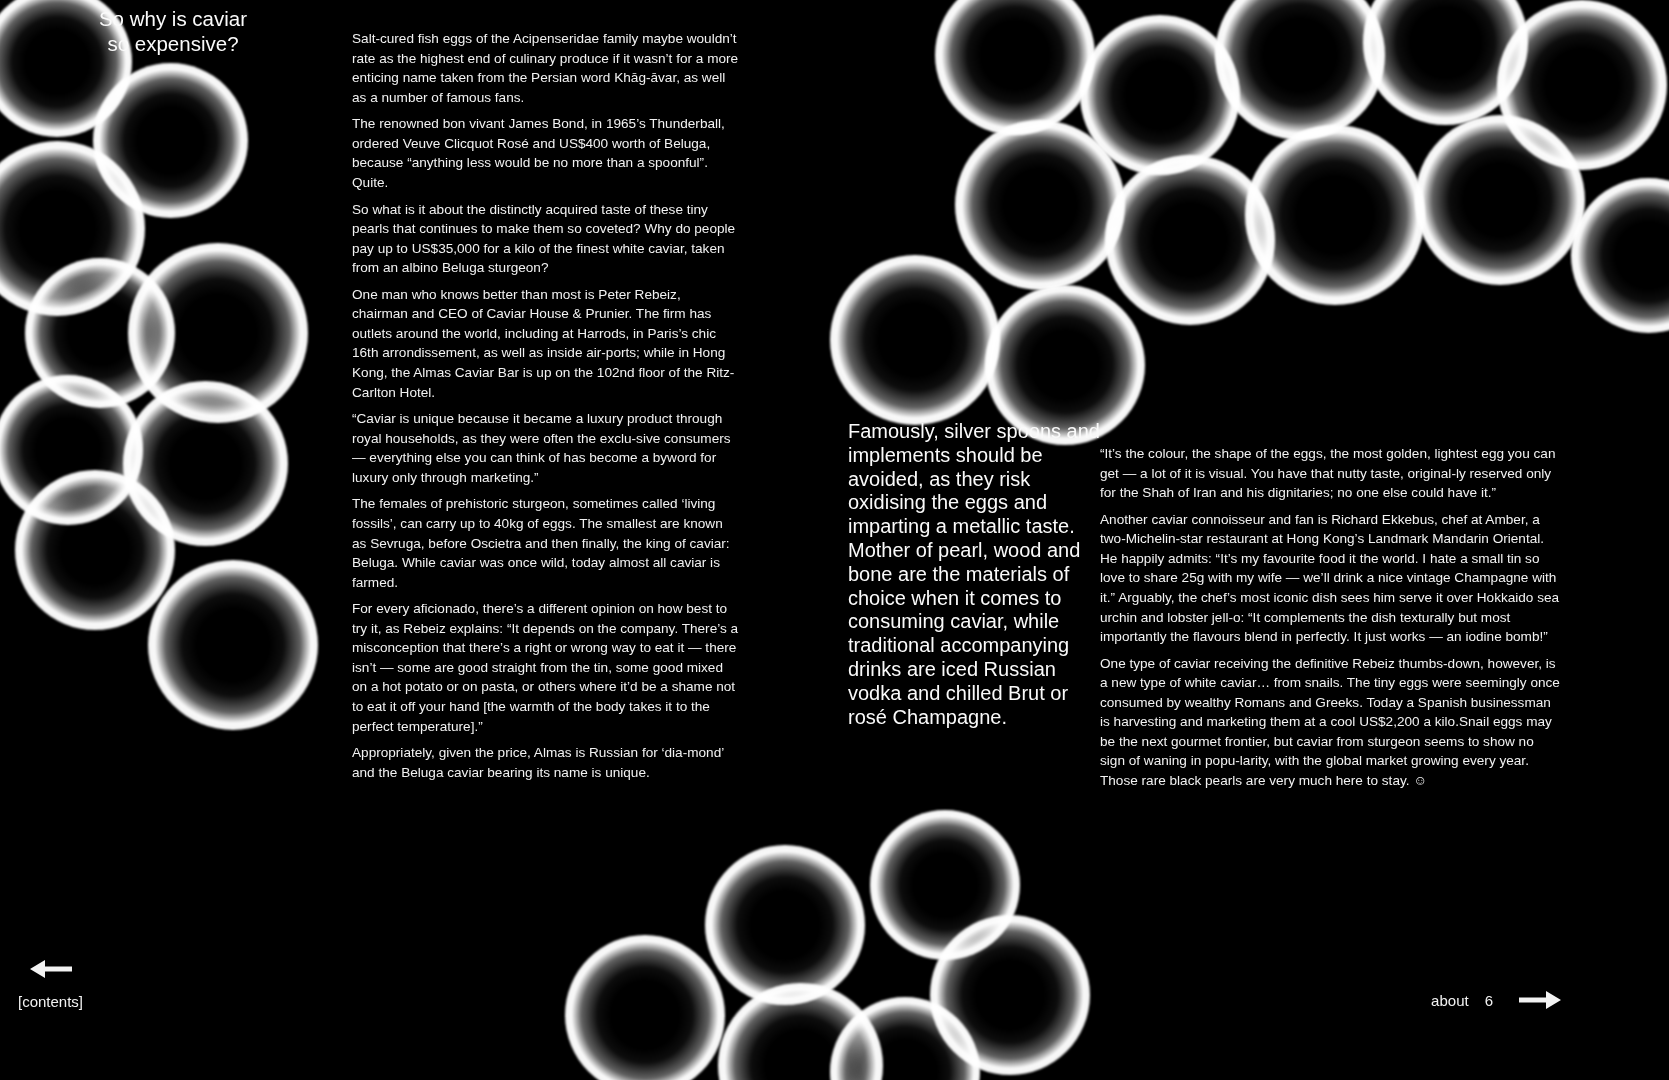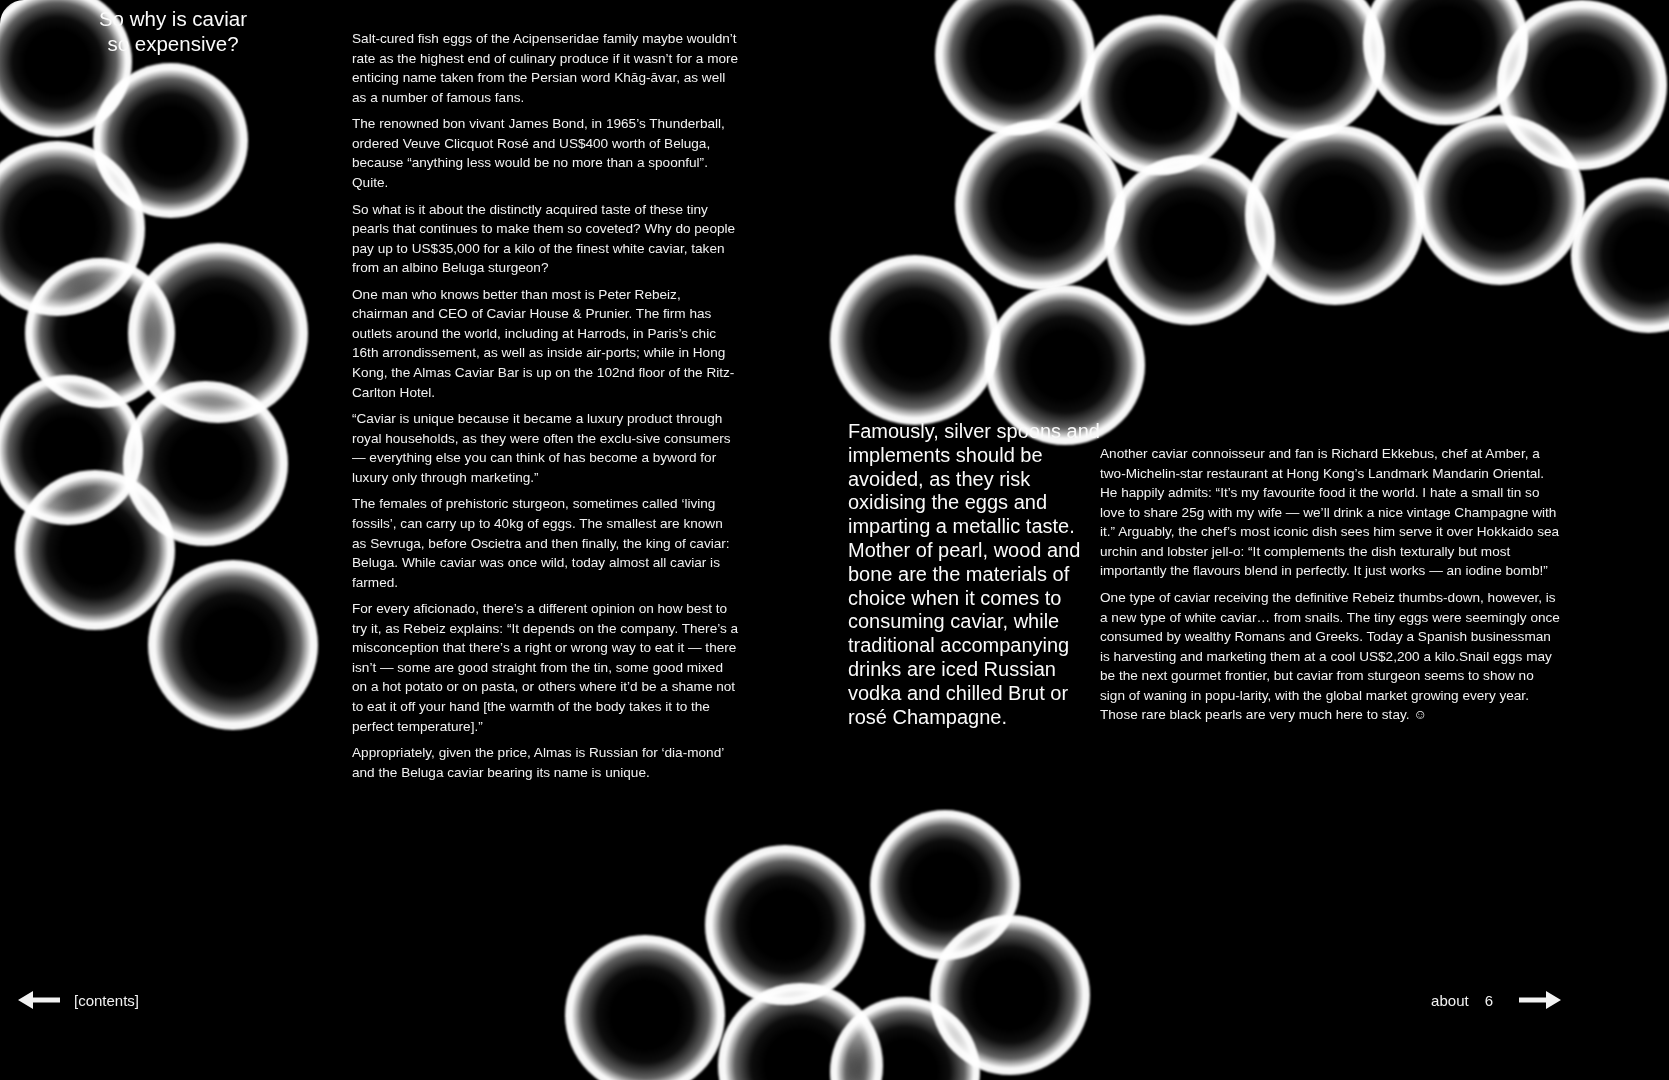"So why is caviar" .page { border-radius: 24px -> none }
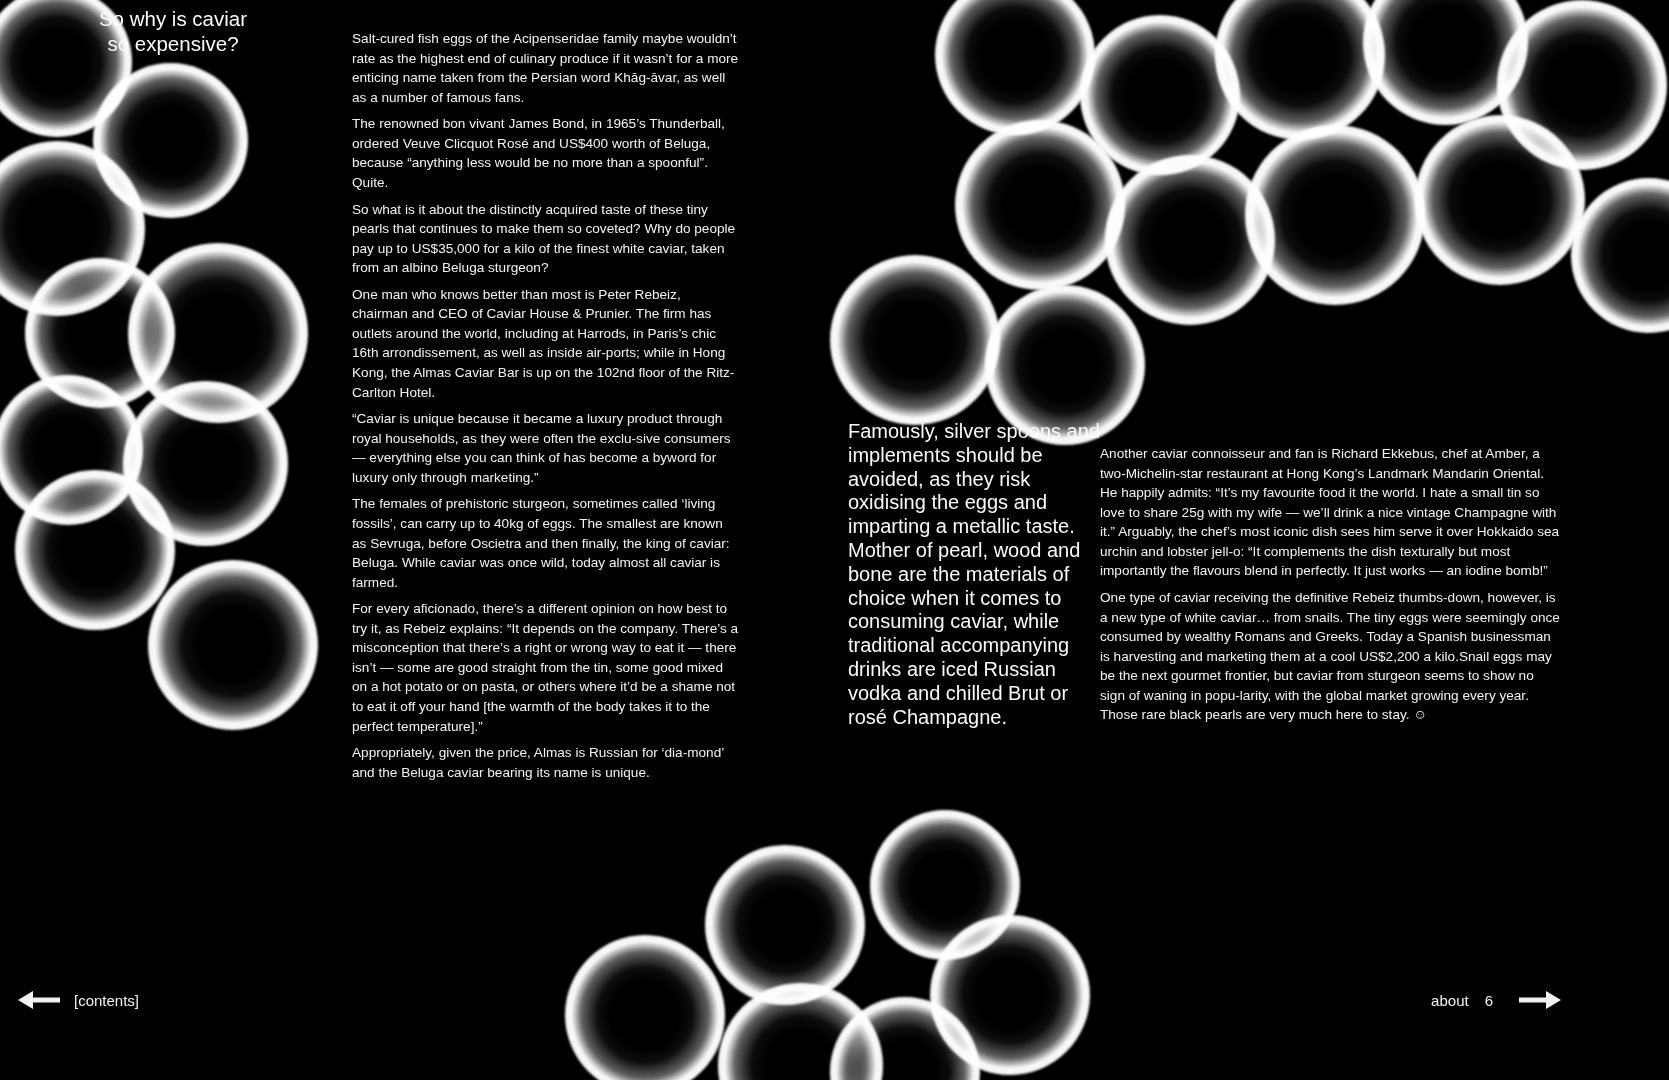"“It’s the colour, the shape" p { html: none -> <p>“It’s the colour, the shape of the eggs, the most golden, lightest egg you can get — a lot of it is visual. You have that nutty taste, original-ly reserved only for the Shah of Iran and his dignitaries; no one else could have it.”</p> }
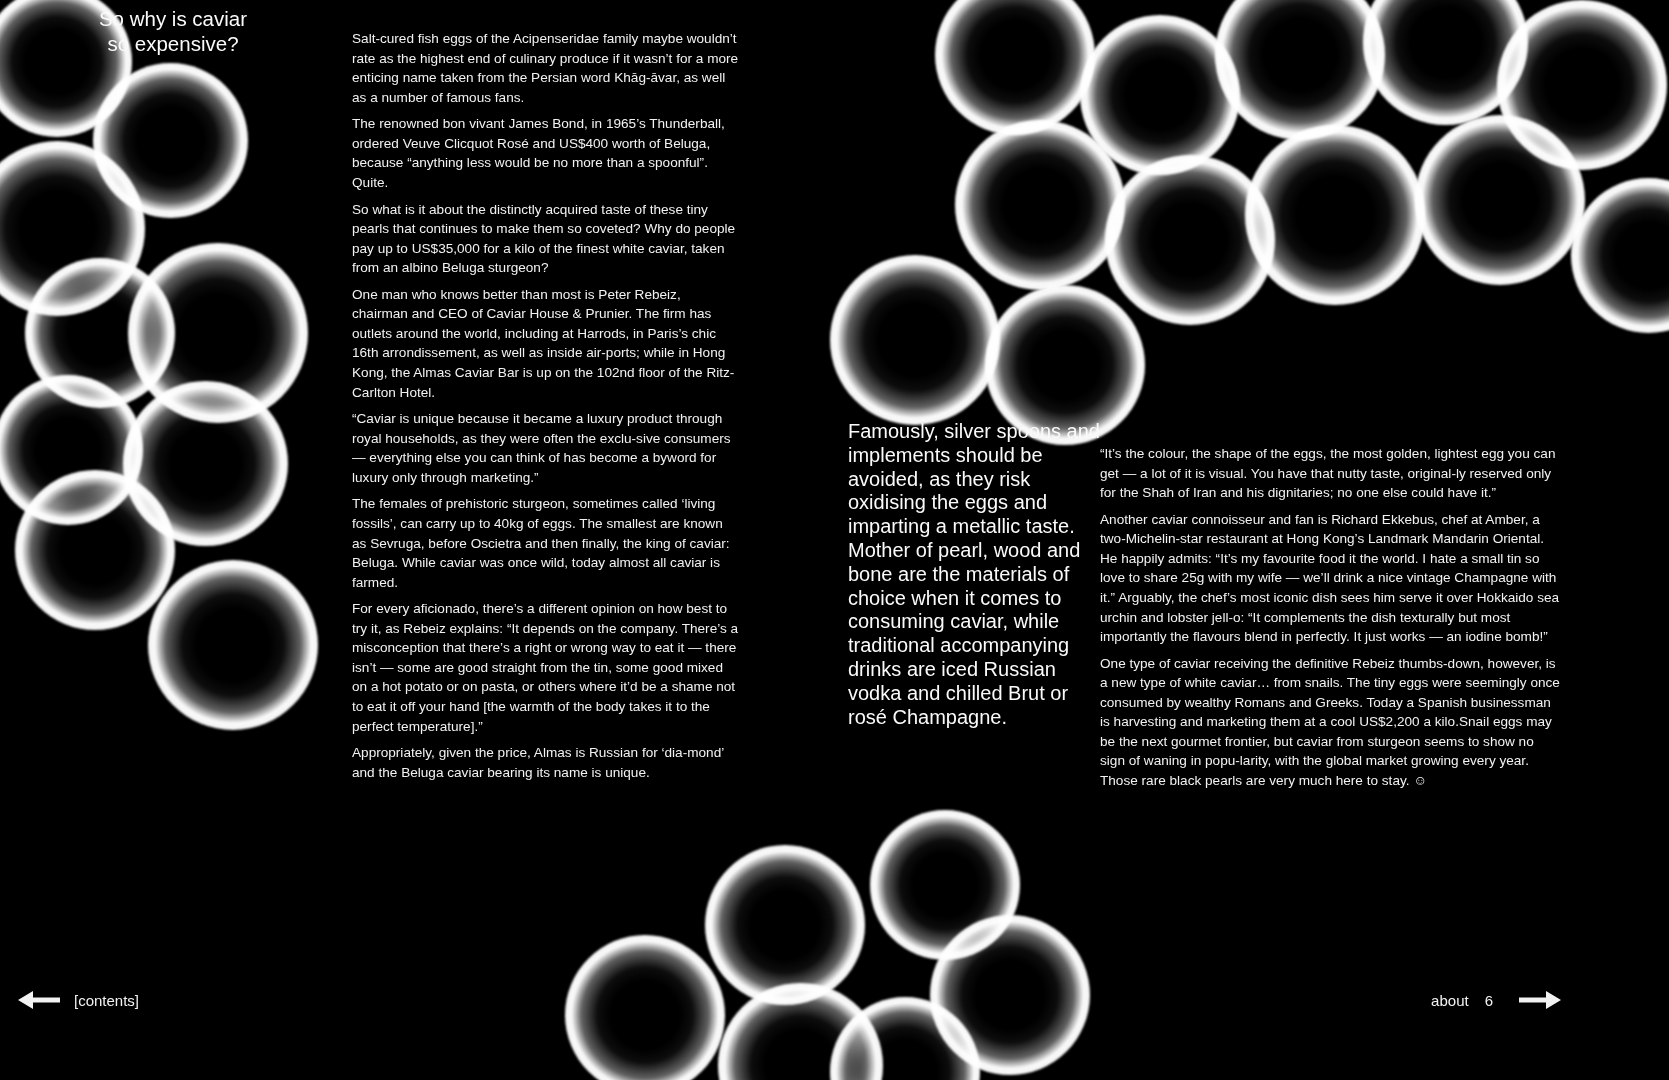"[contents]" .footer-left { flex-direction: none -> column }
